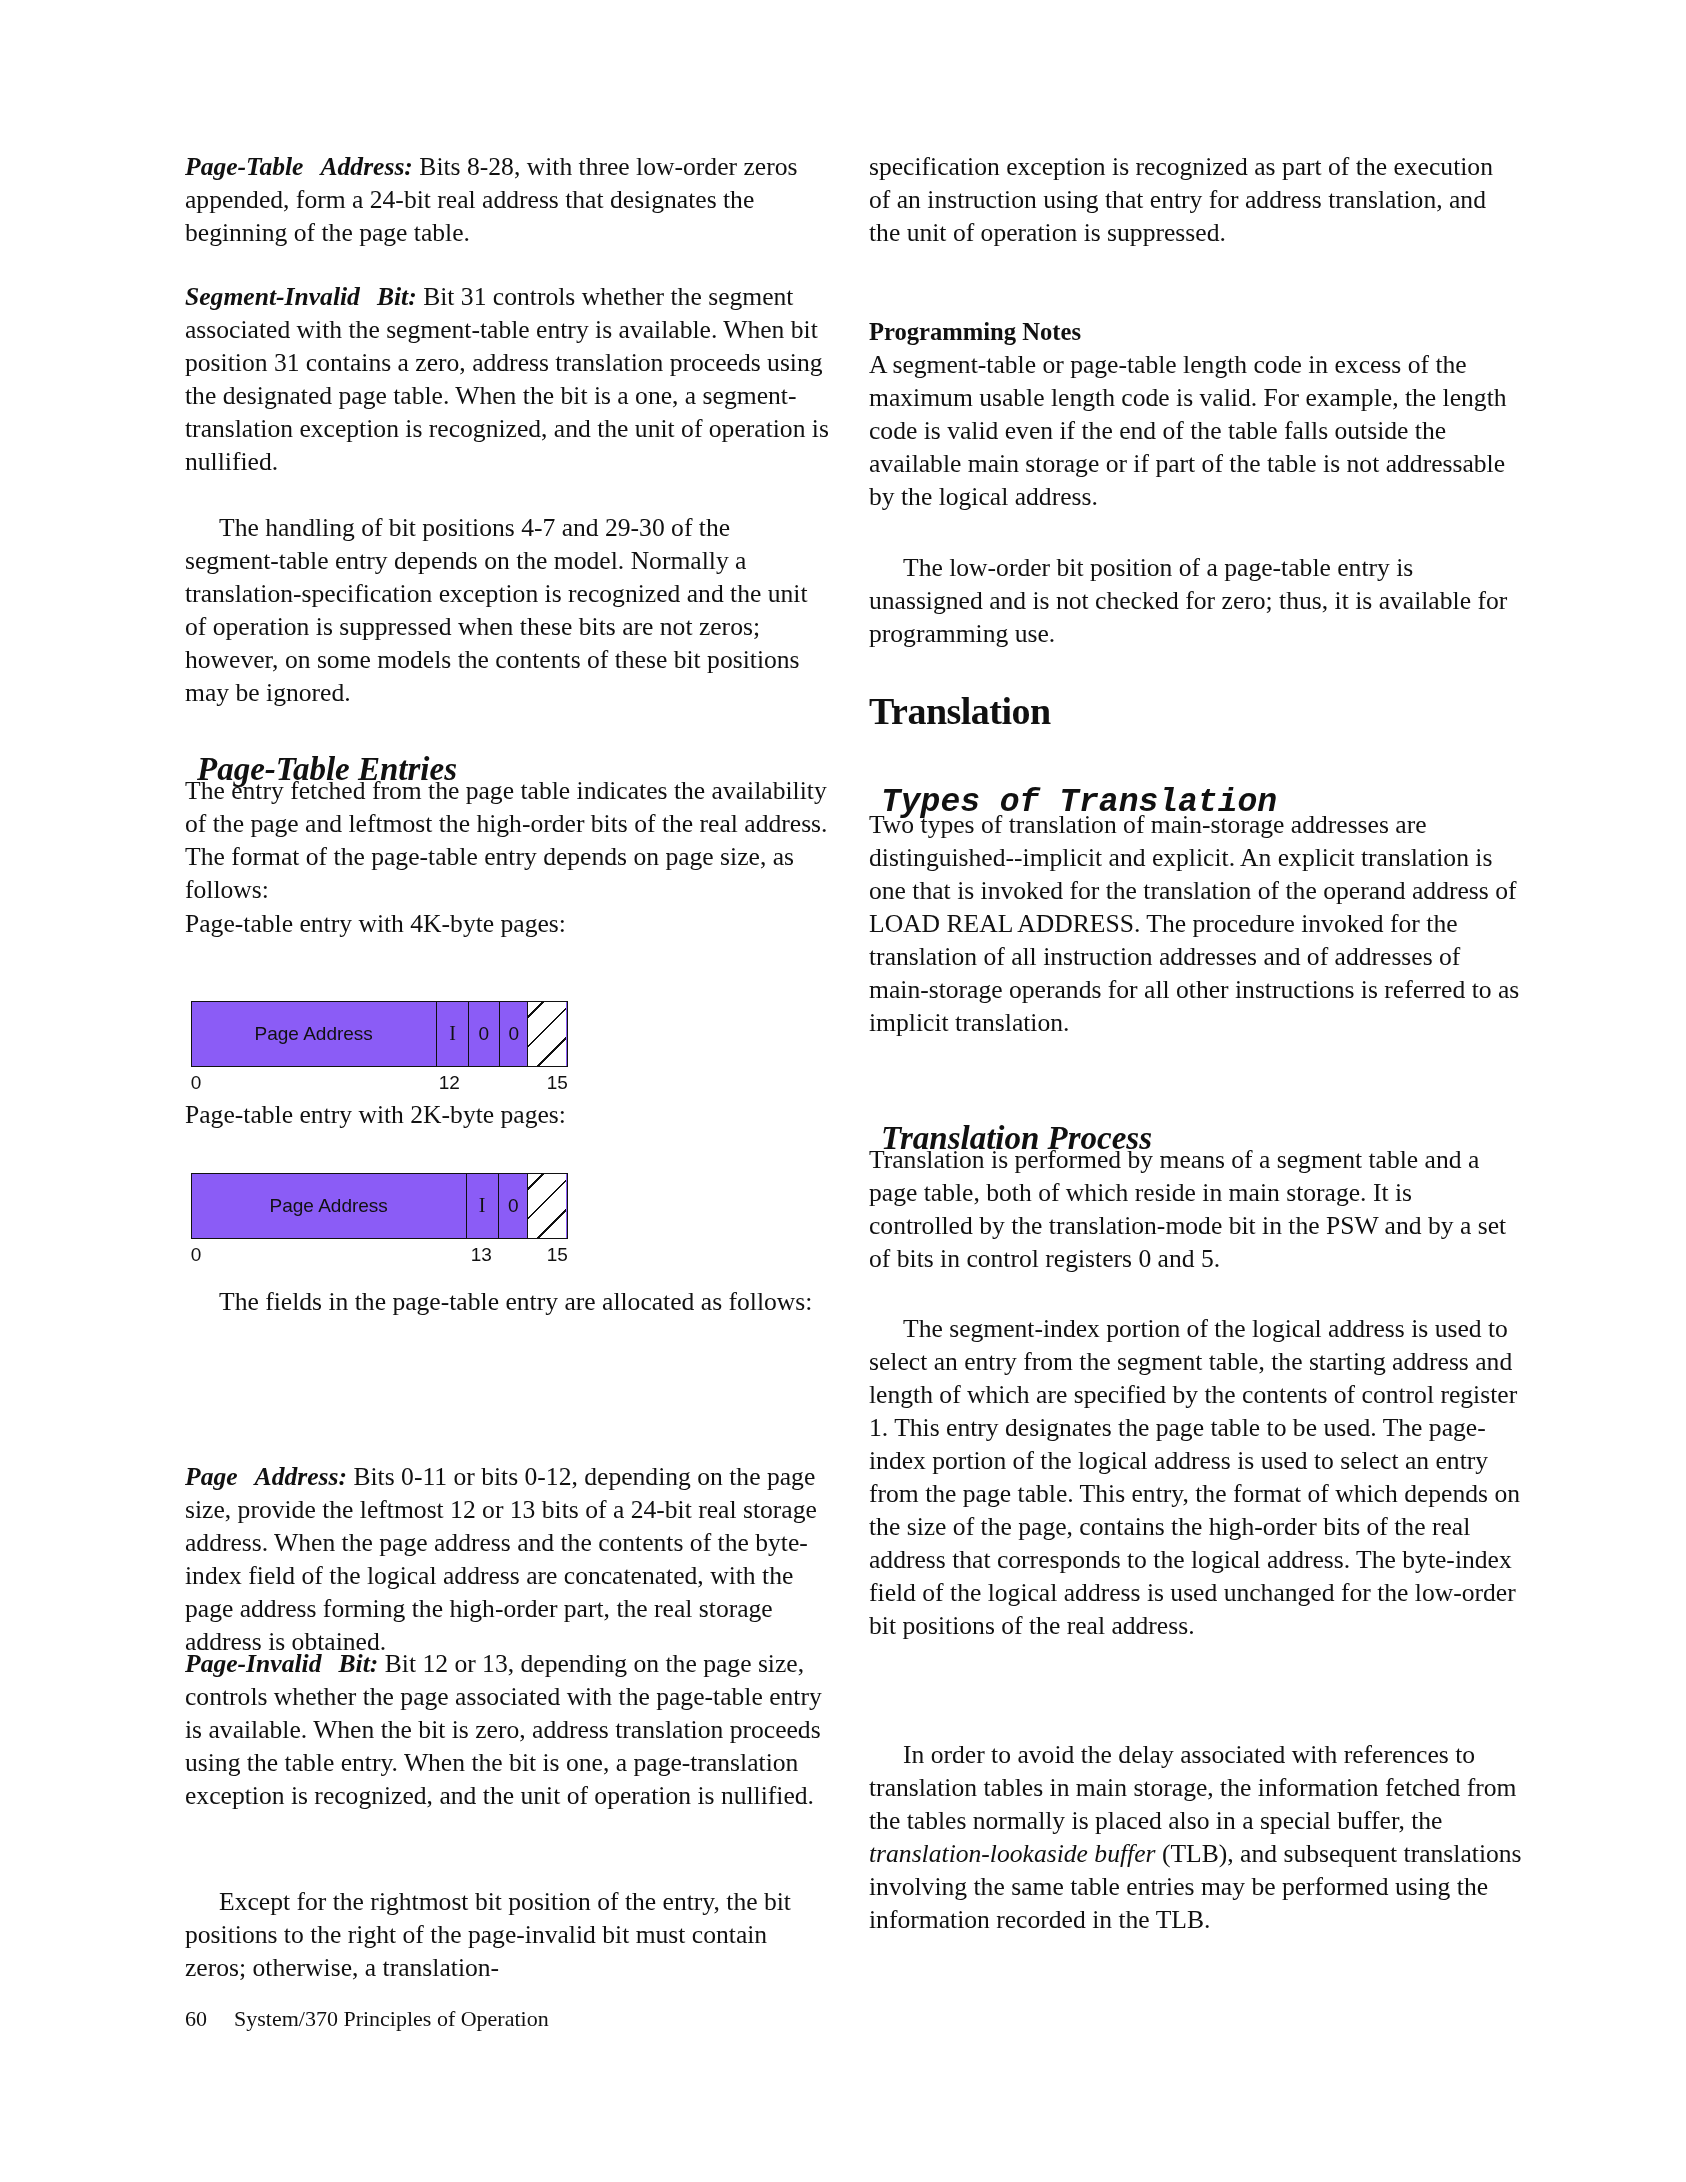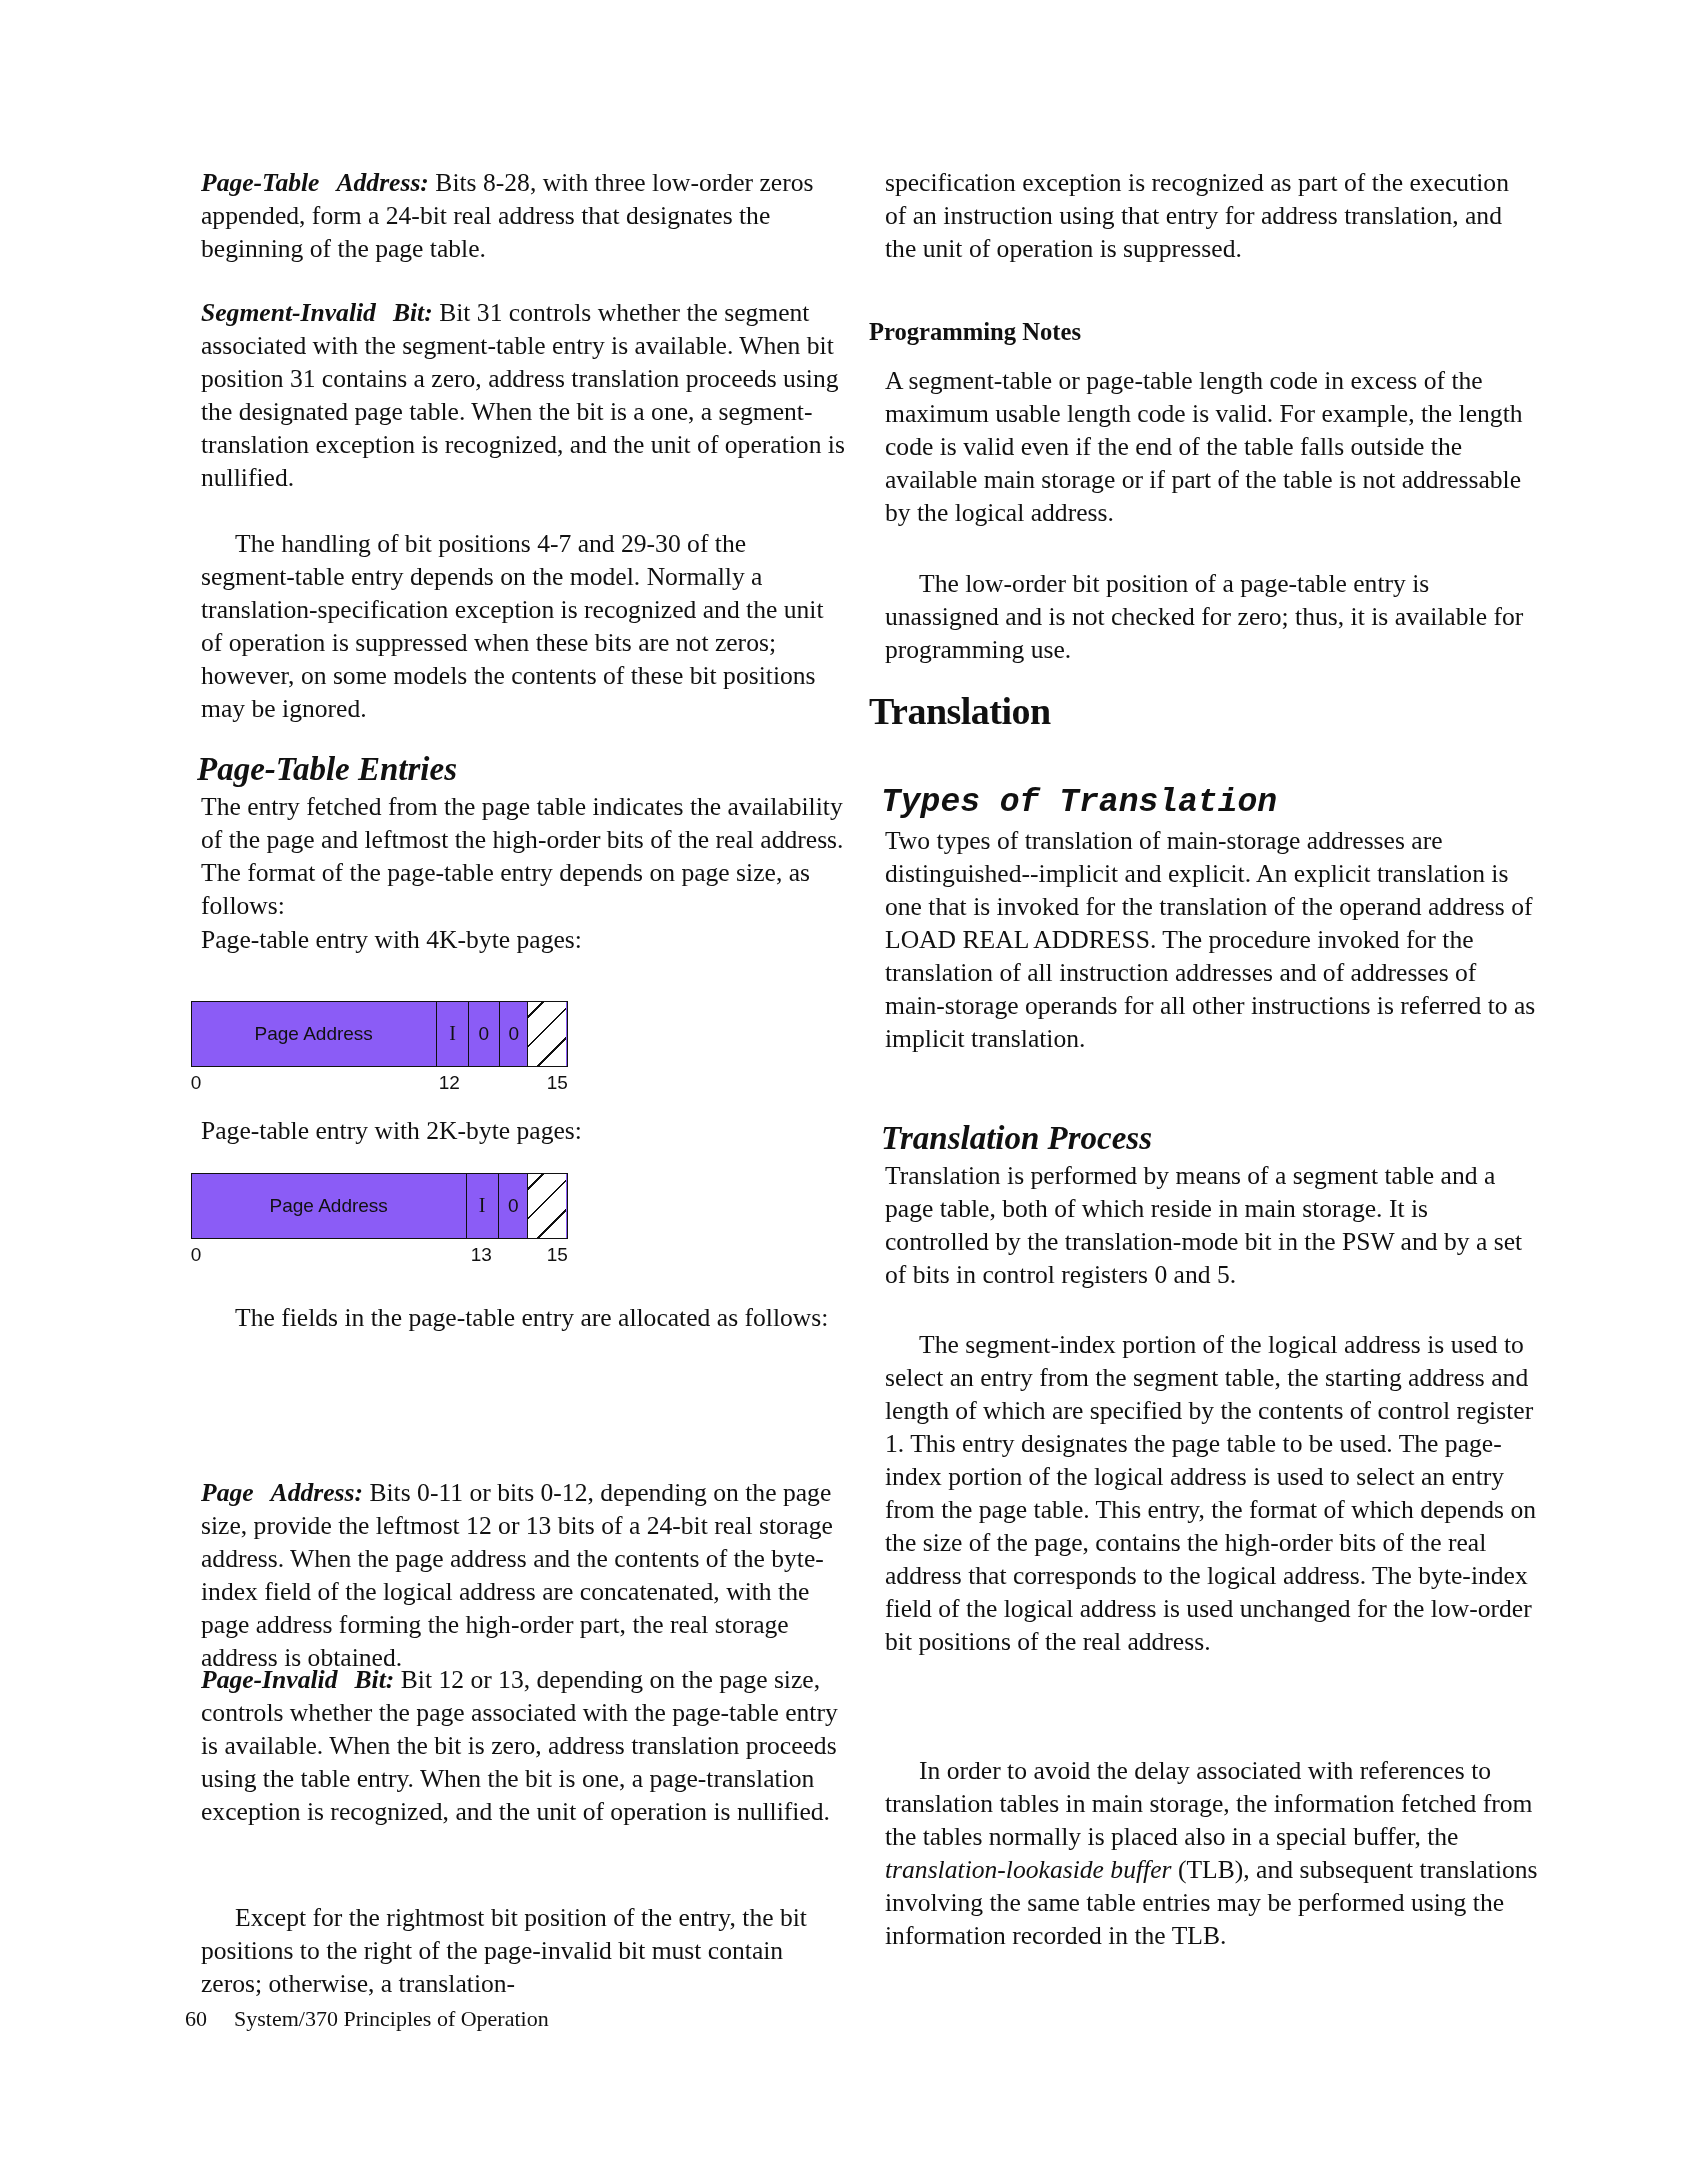"Page-Table Address: Bits 8-28, with" p, .para { margin: 16px -> 0 }
